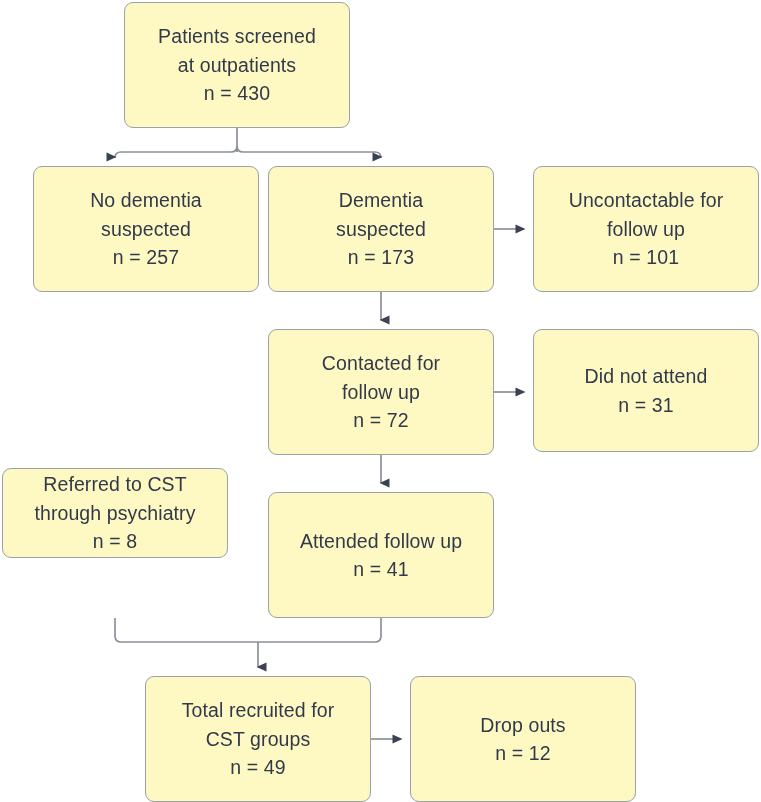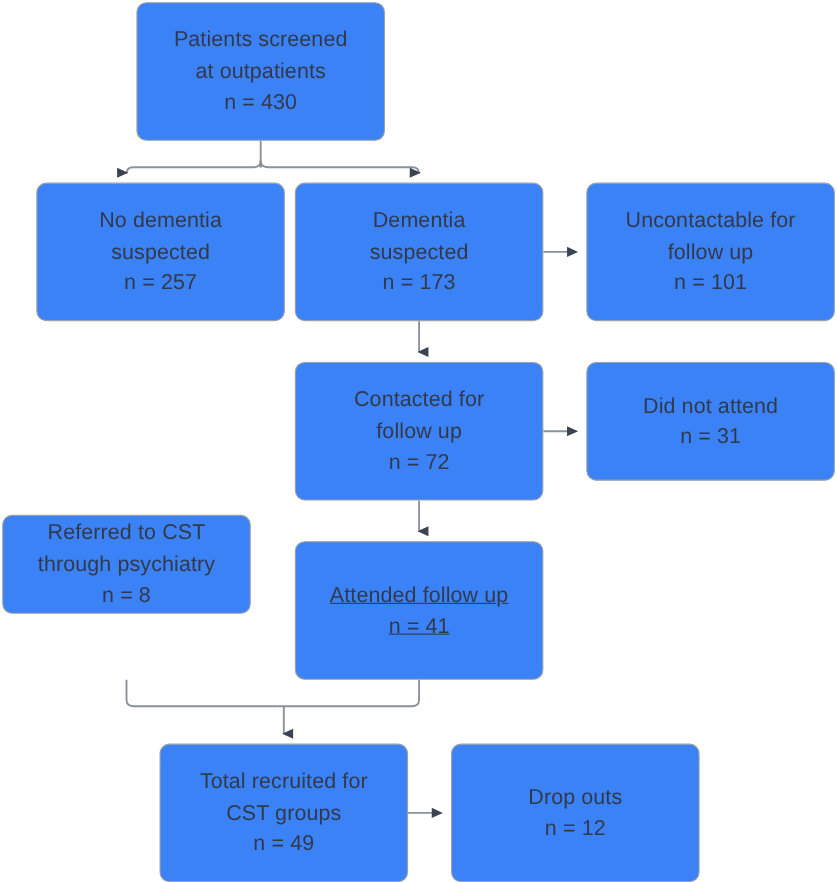"Patients screened" .node { background: #3b82f6 -> #fef9c3 }
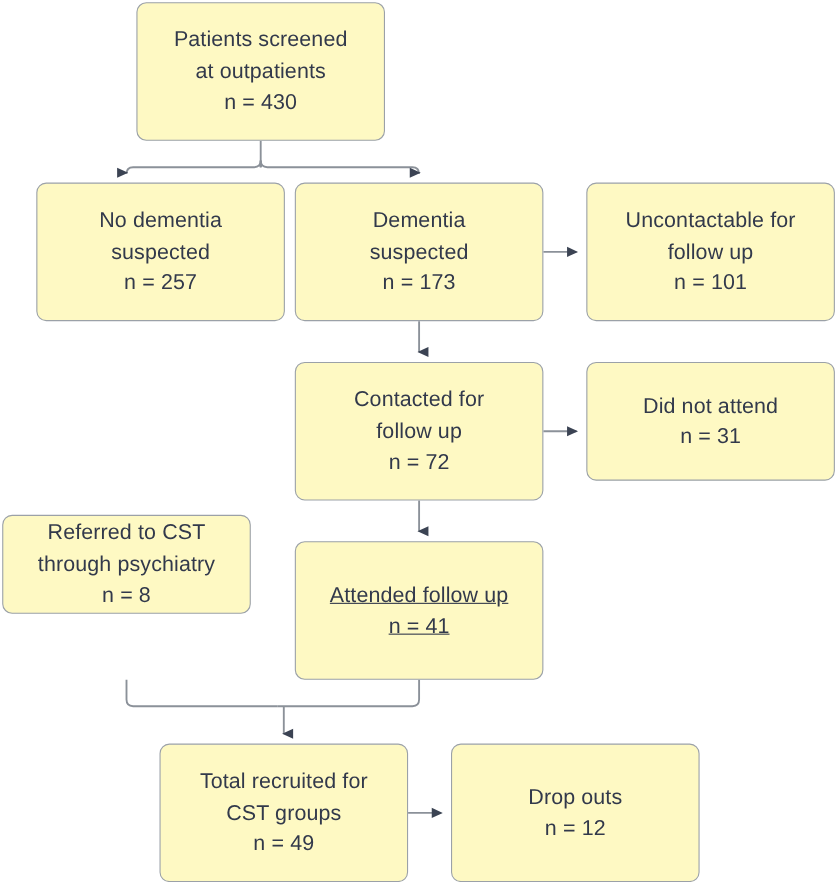"Did not attend" div.node { height: 108px -> 123px }
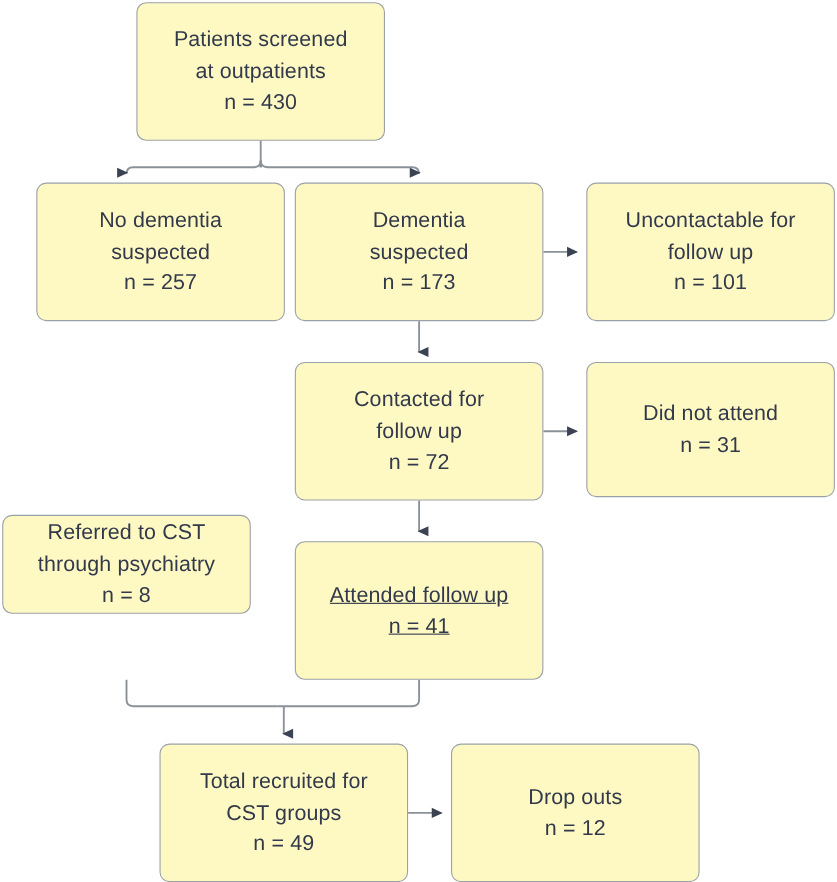"Attended follow up" div.node { text-decoration: underline -> none }
